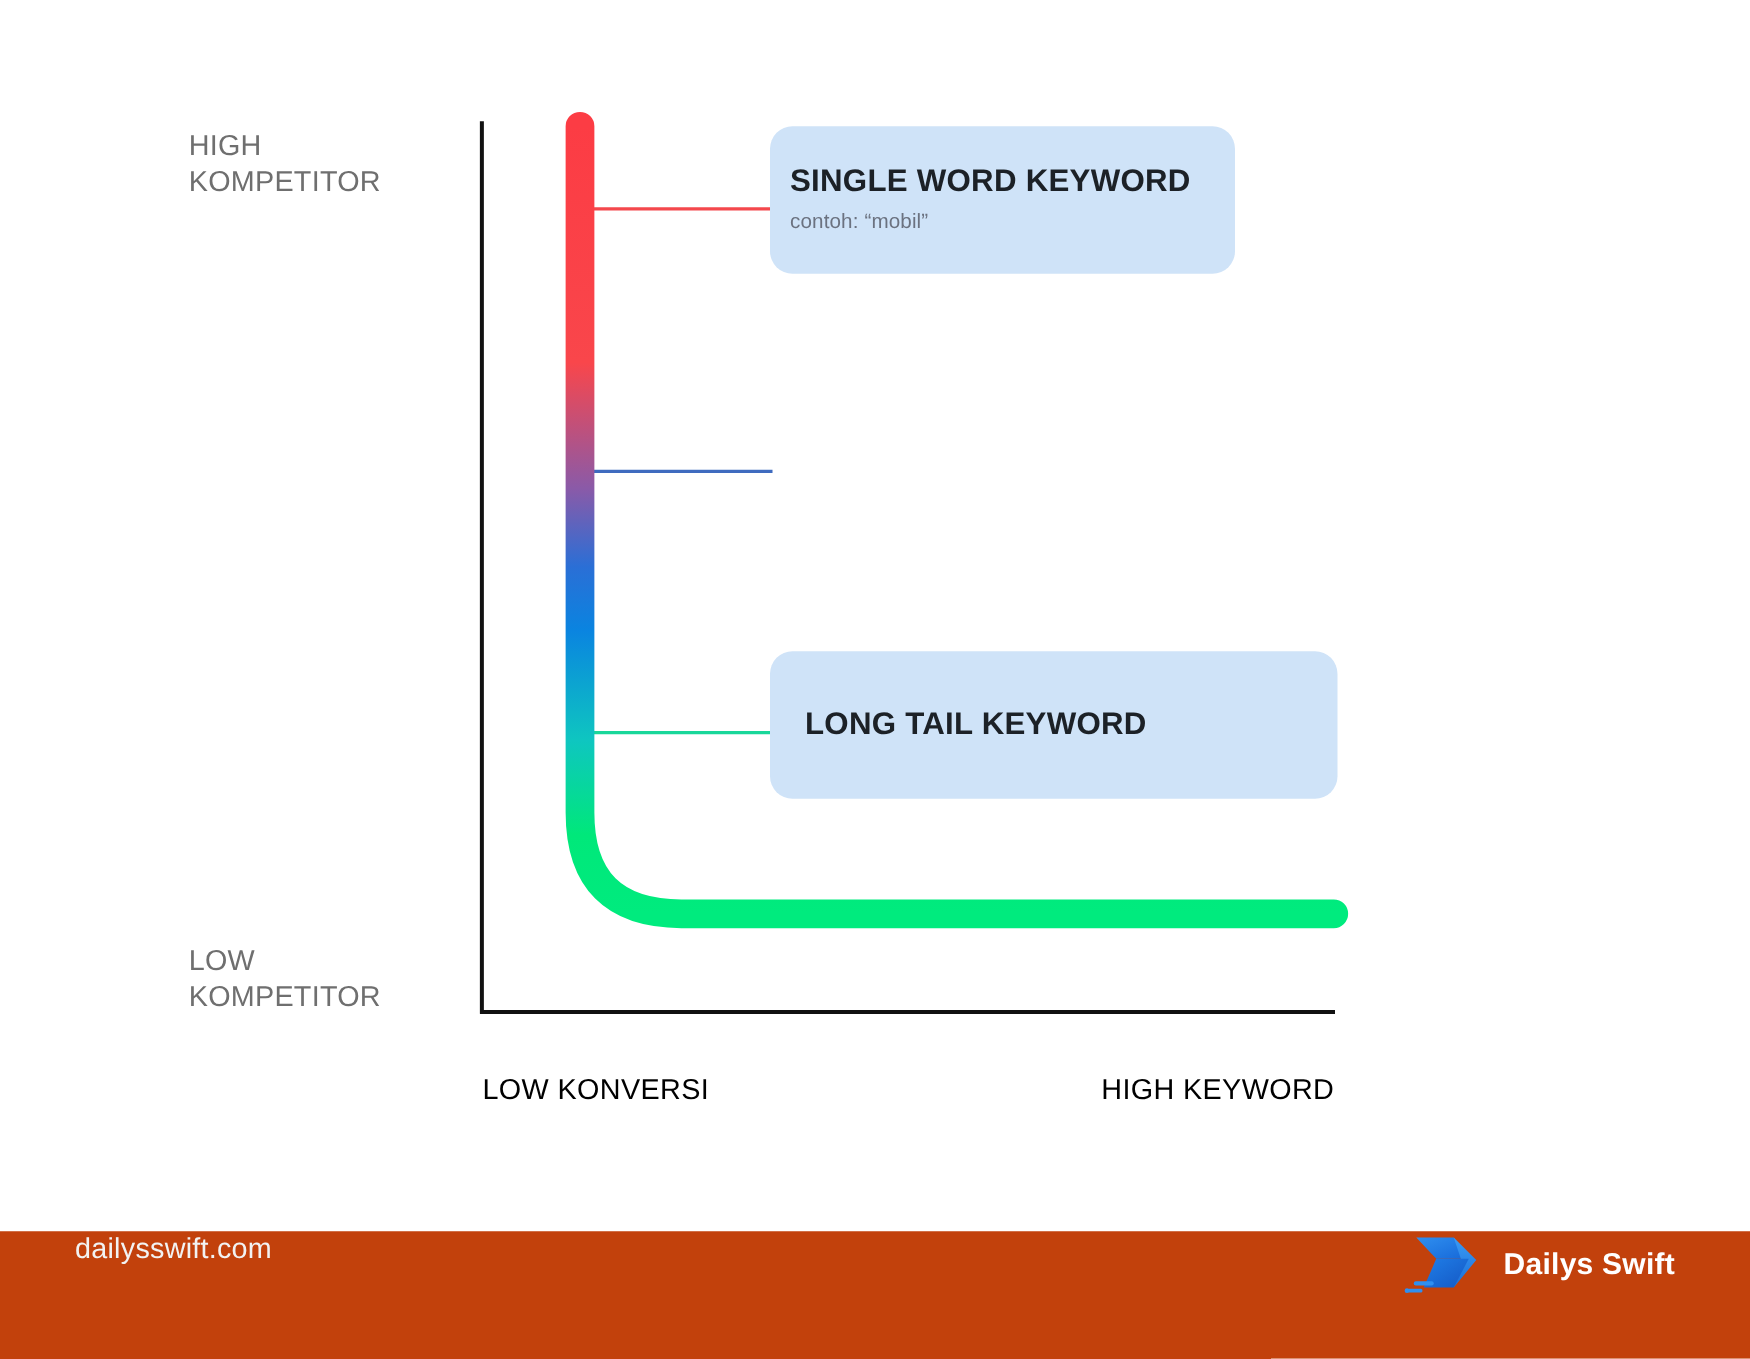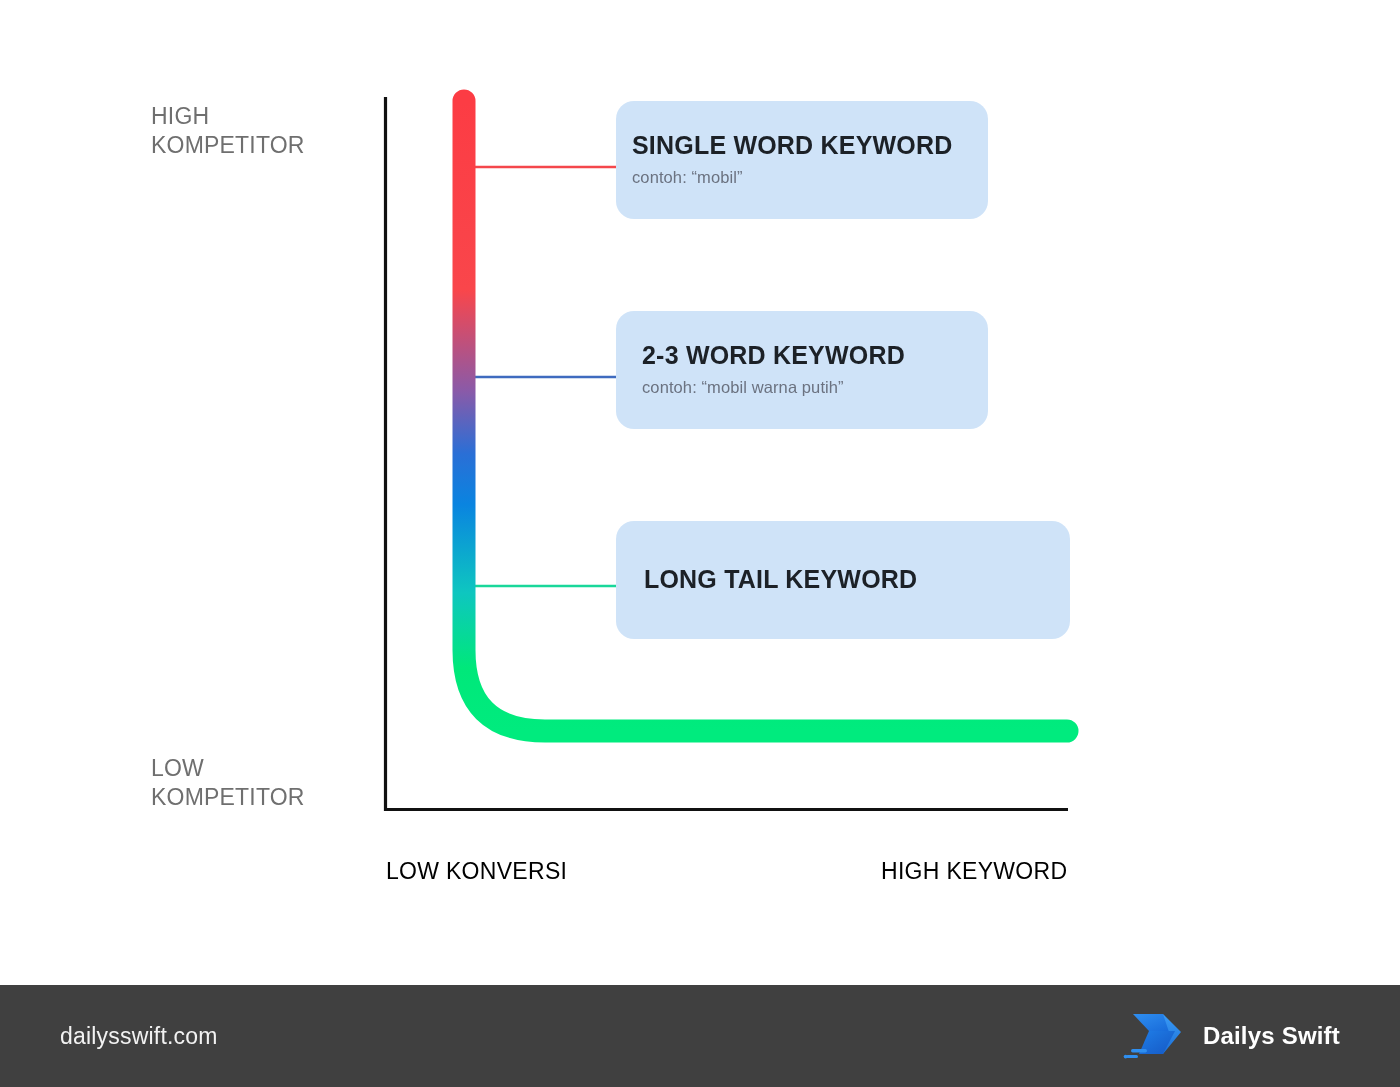"2-3 WORD KEYWORD" div.callout { html: <div> <div>2-3 WORD KEYWORD</div> <div>contoh: “mobil warna putih”</div> </div> -> none }
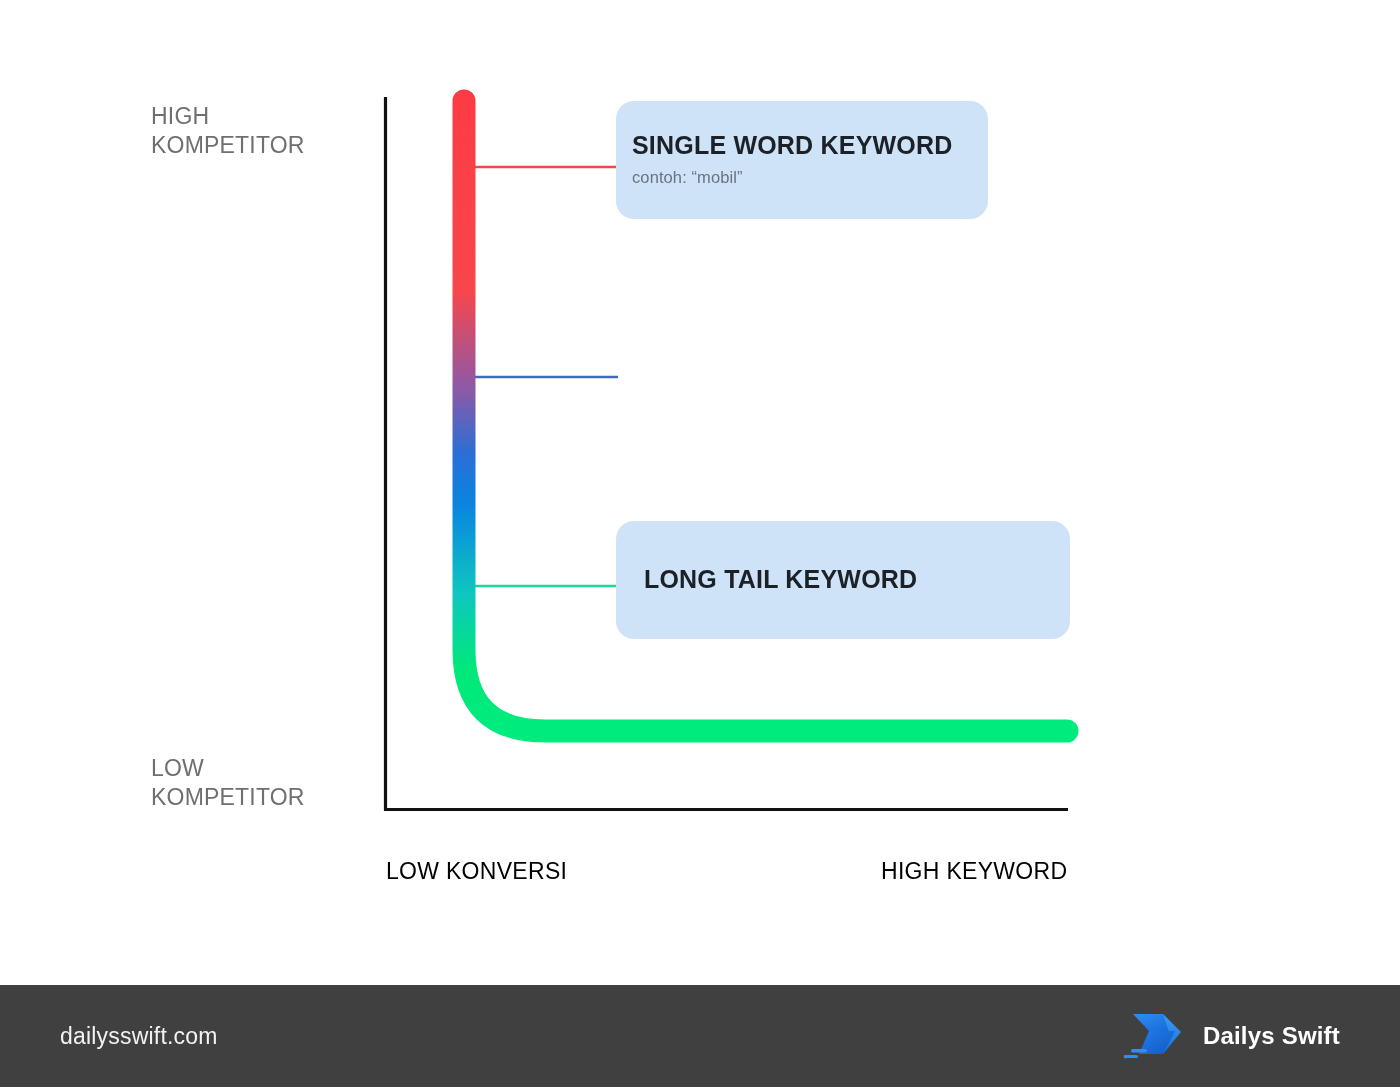"dailysswift.com" #footer-bar { align-items: center -> flex-start; background: #404040 -> #c2410c }
